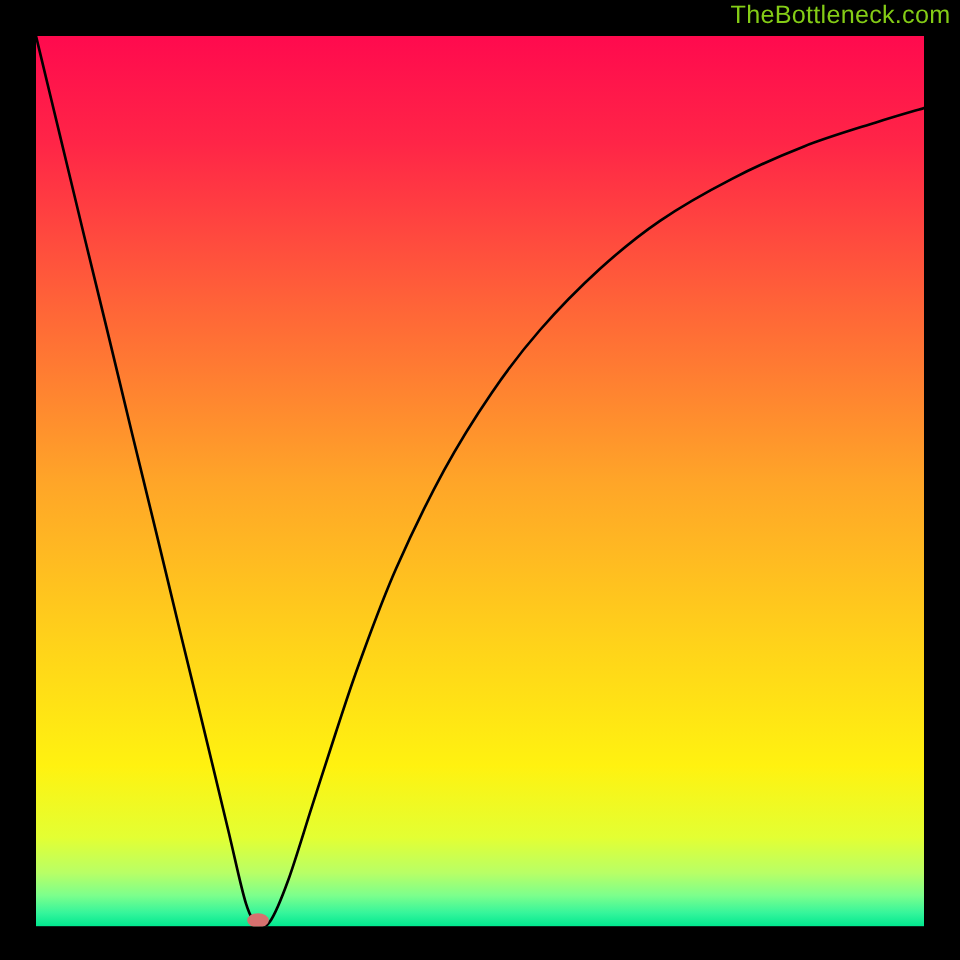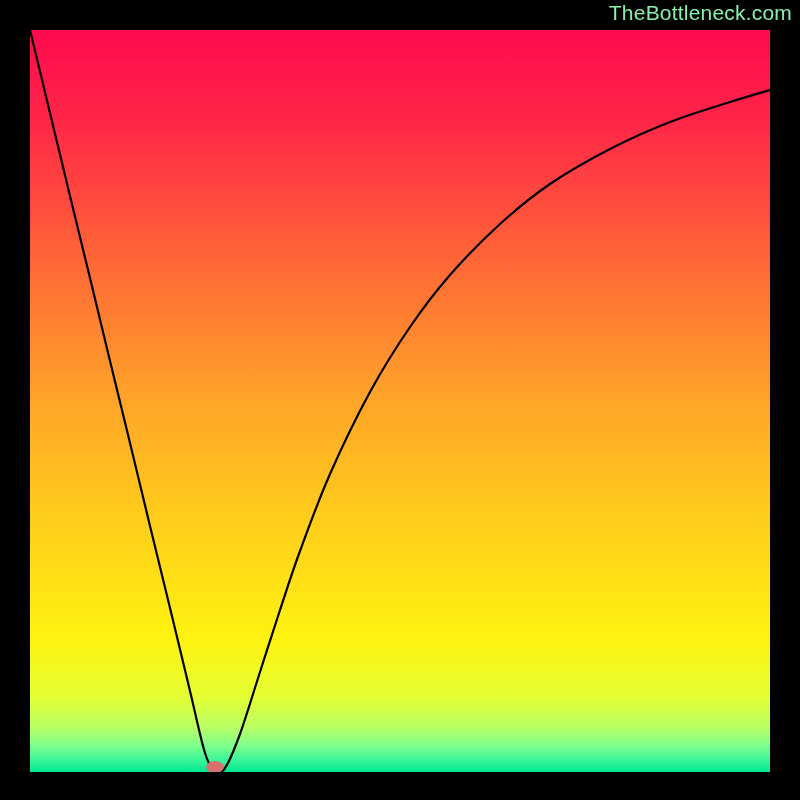"TheBottleneck.com" .attribution { color: #86efac -> #84cc16 }
